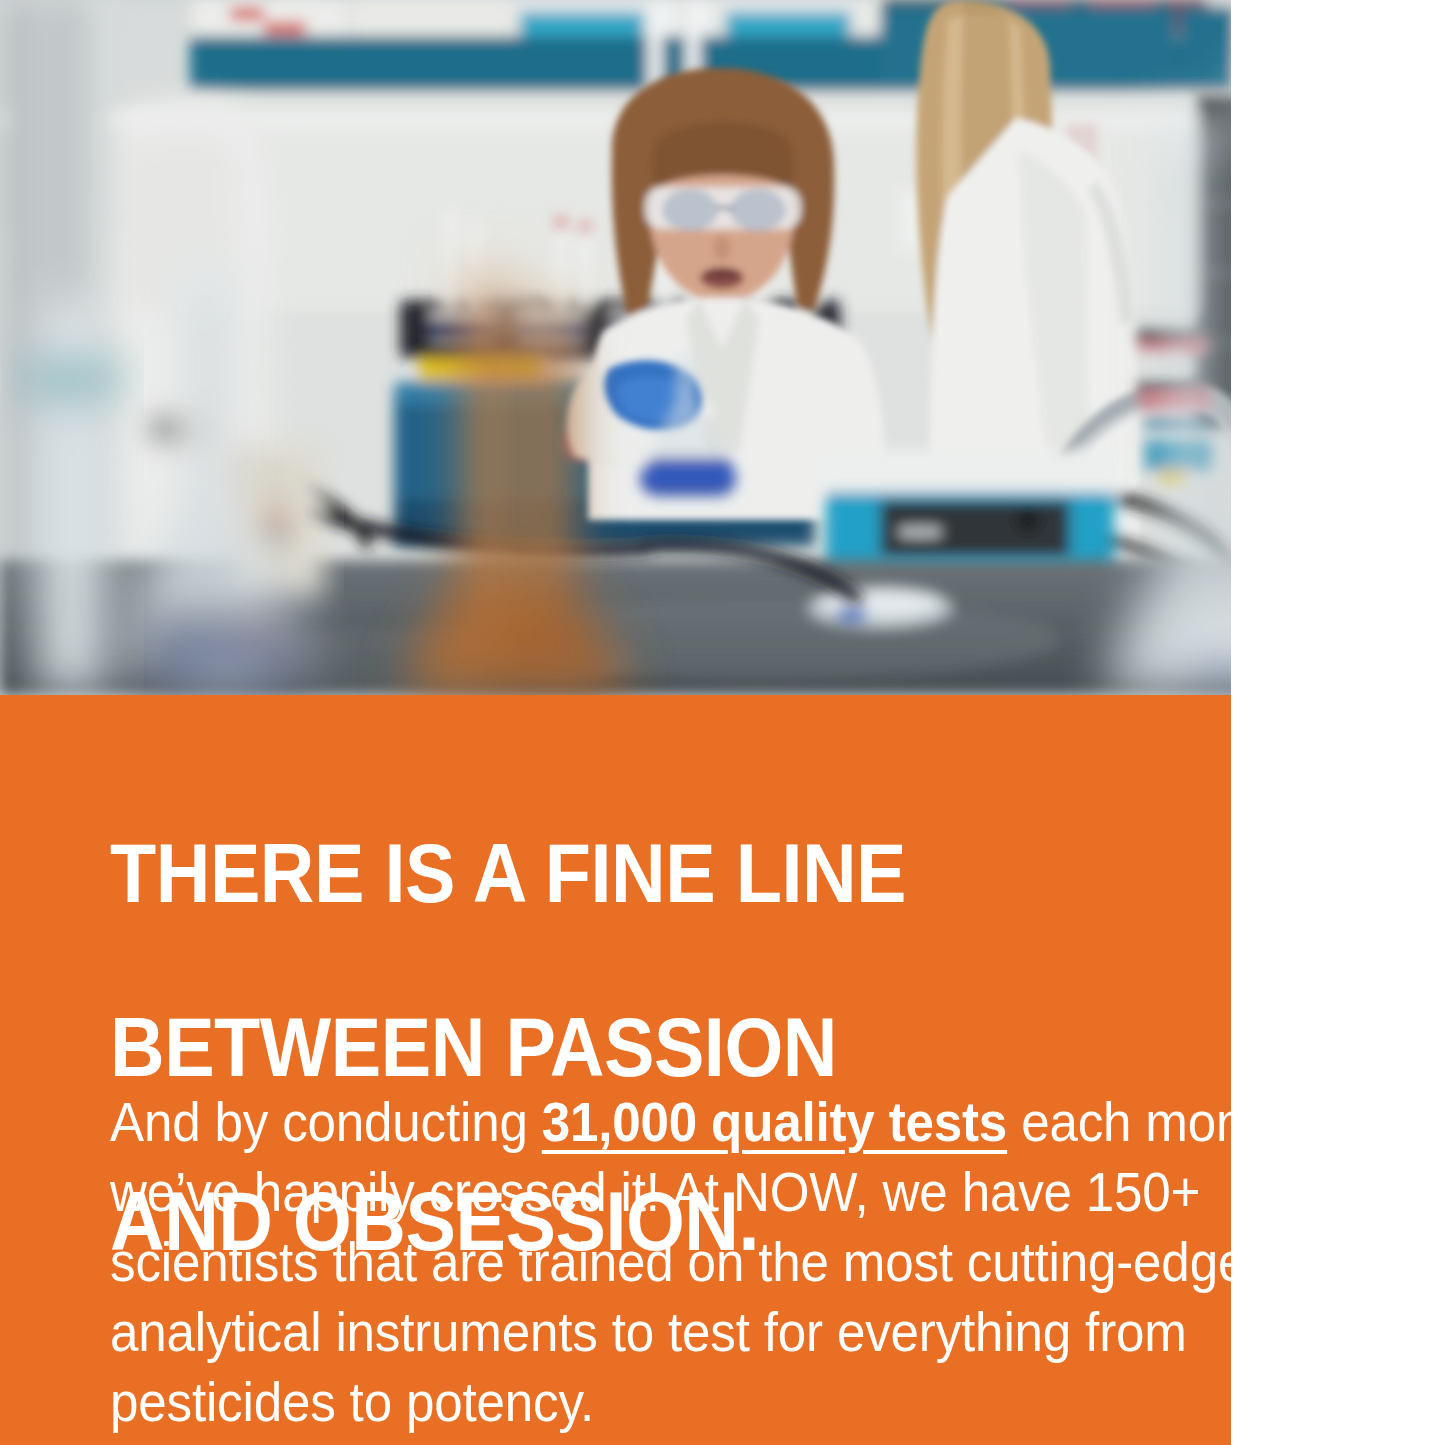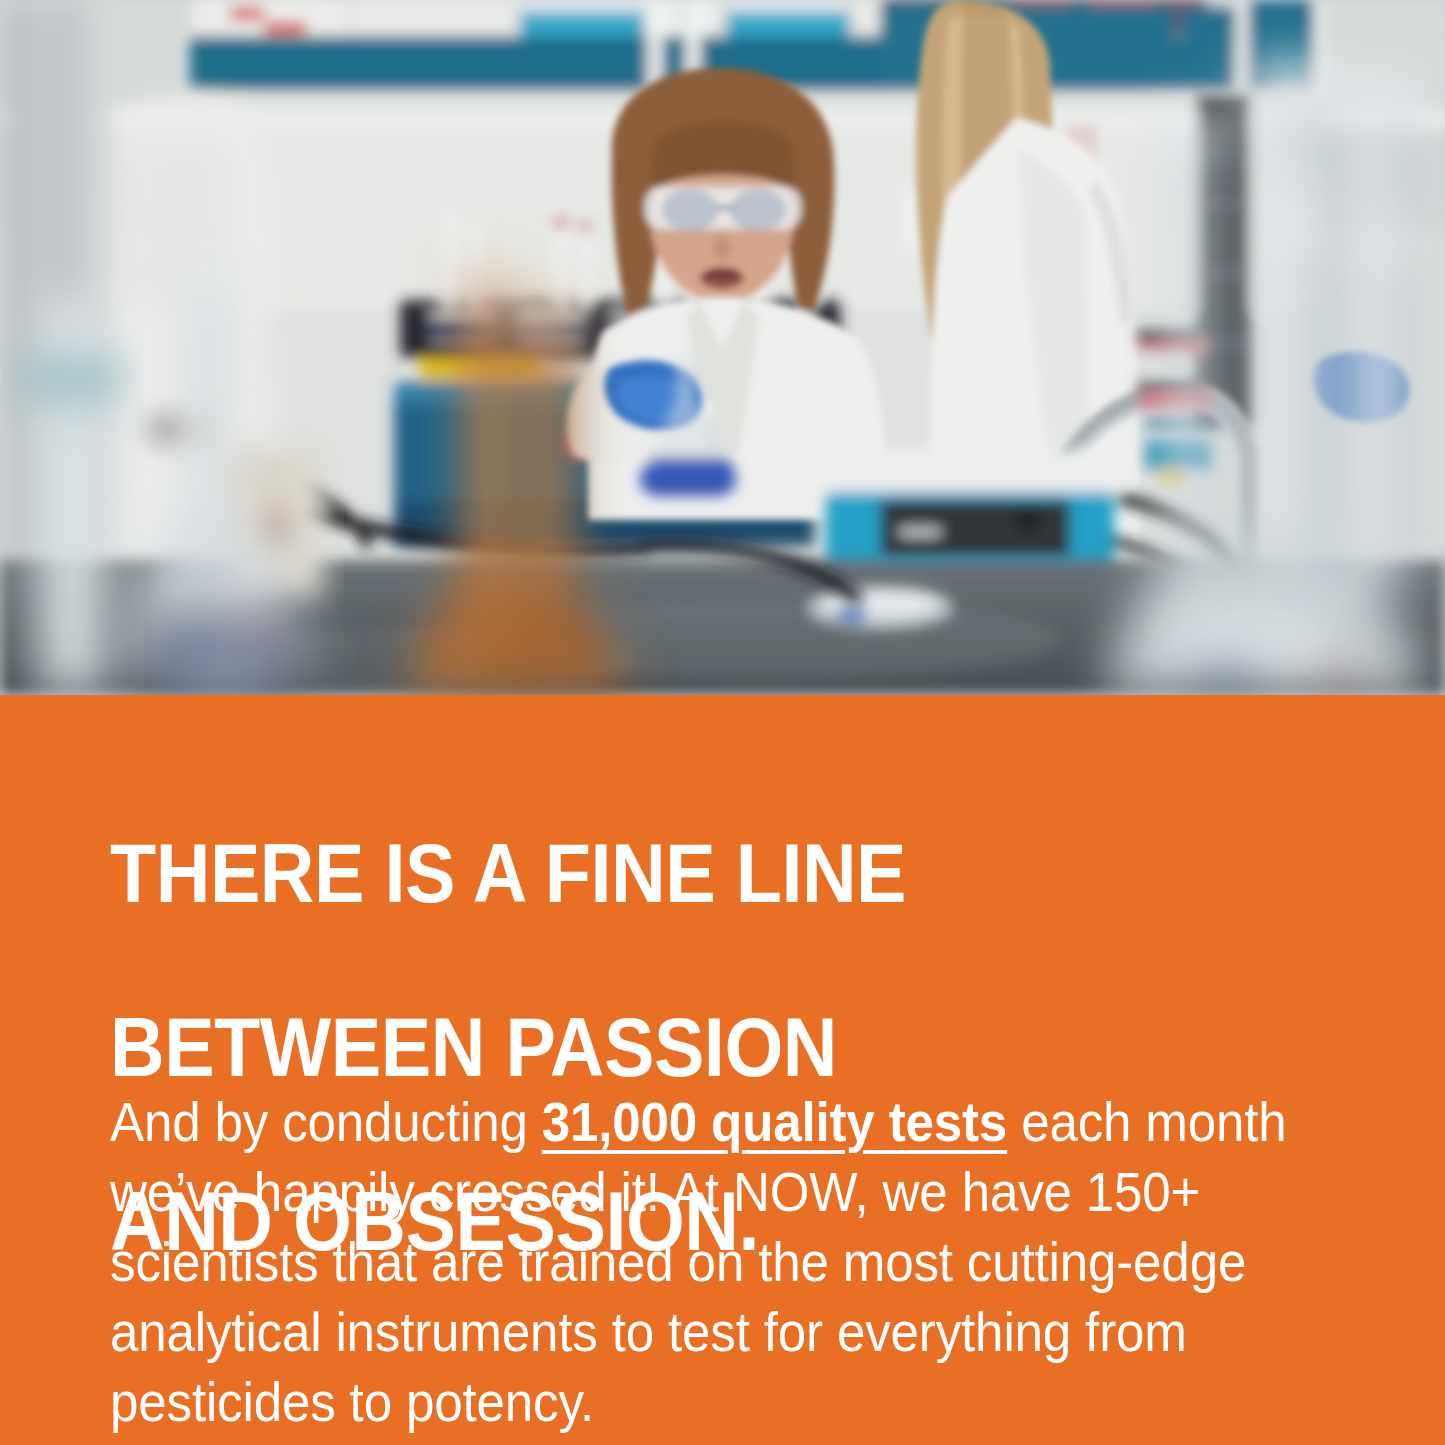"THERE IS A FINE LINE" #page { padding-left: none -> 16px; width: 1445px -> 1215px }
